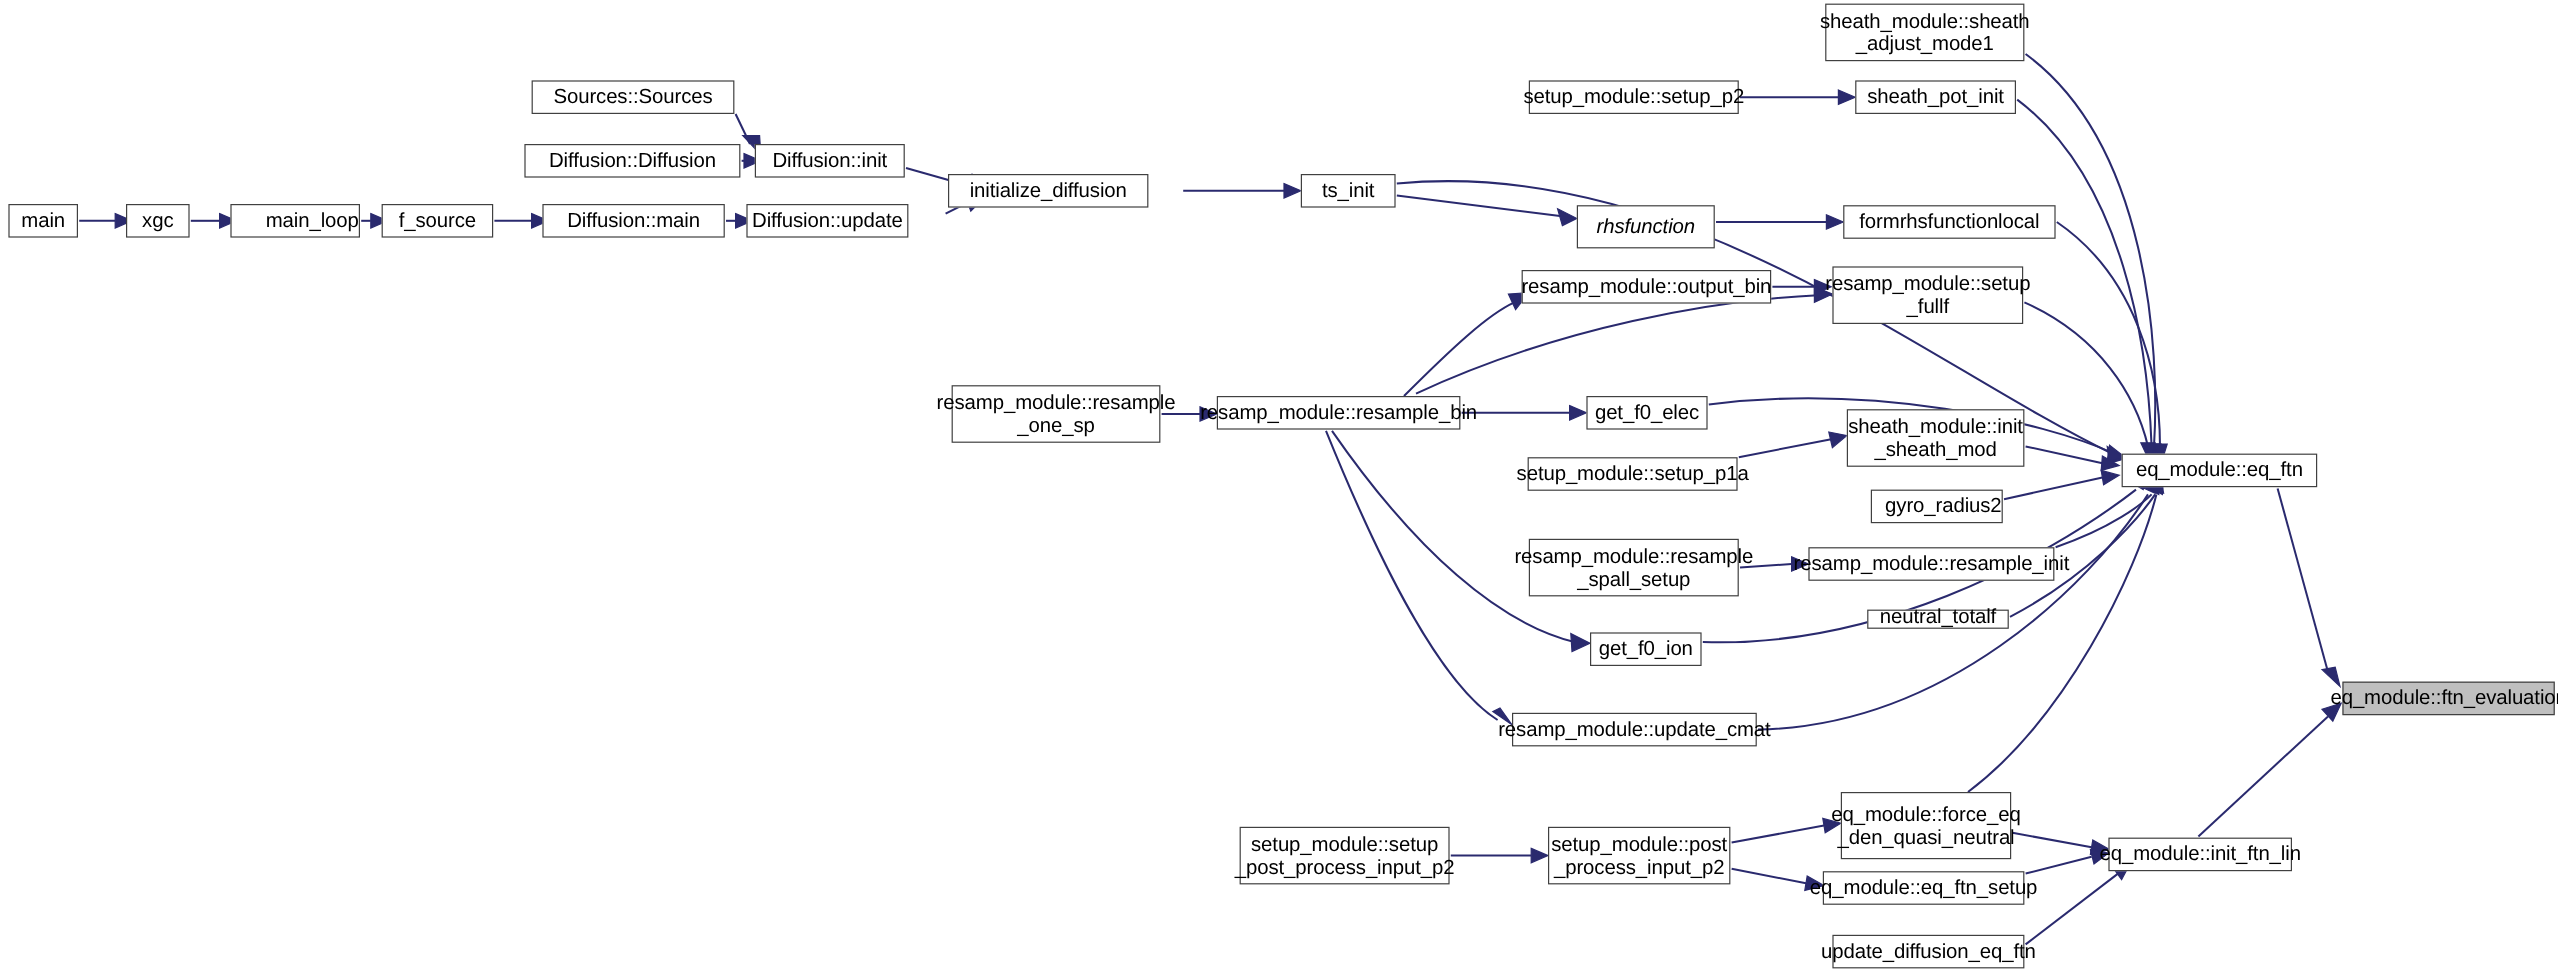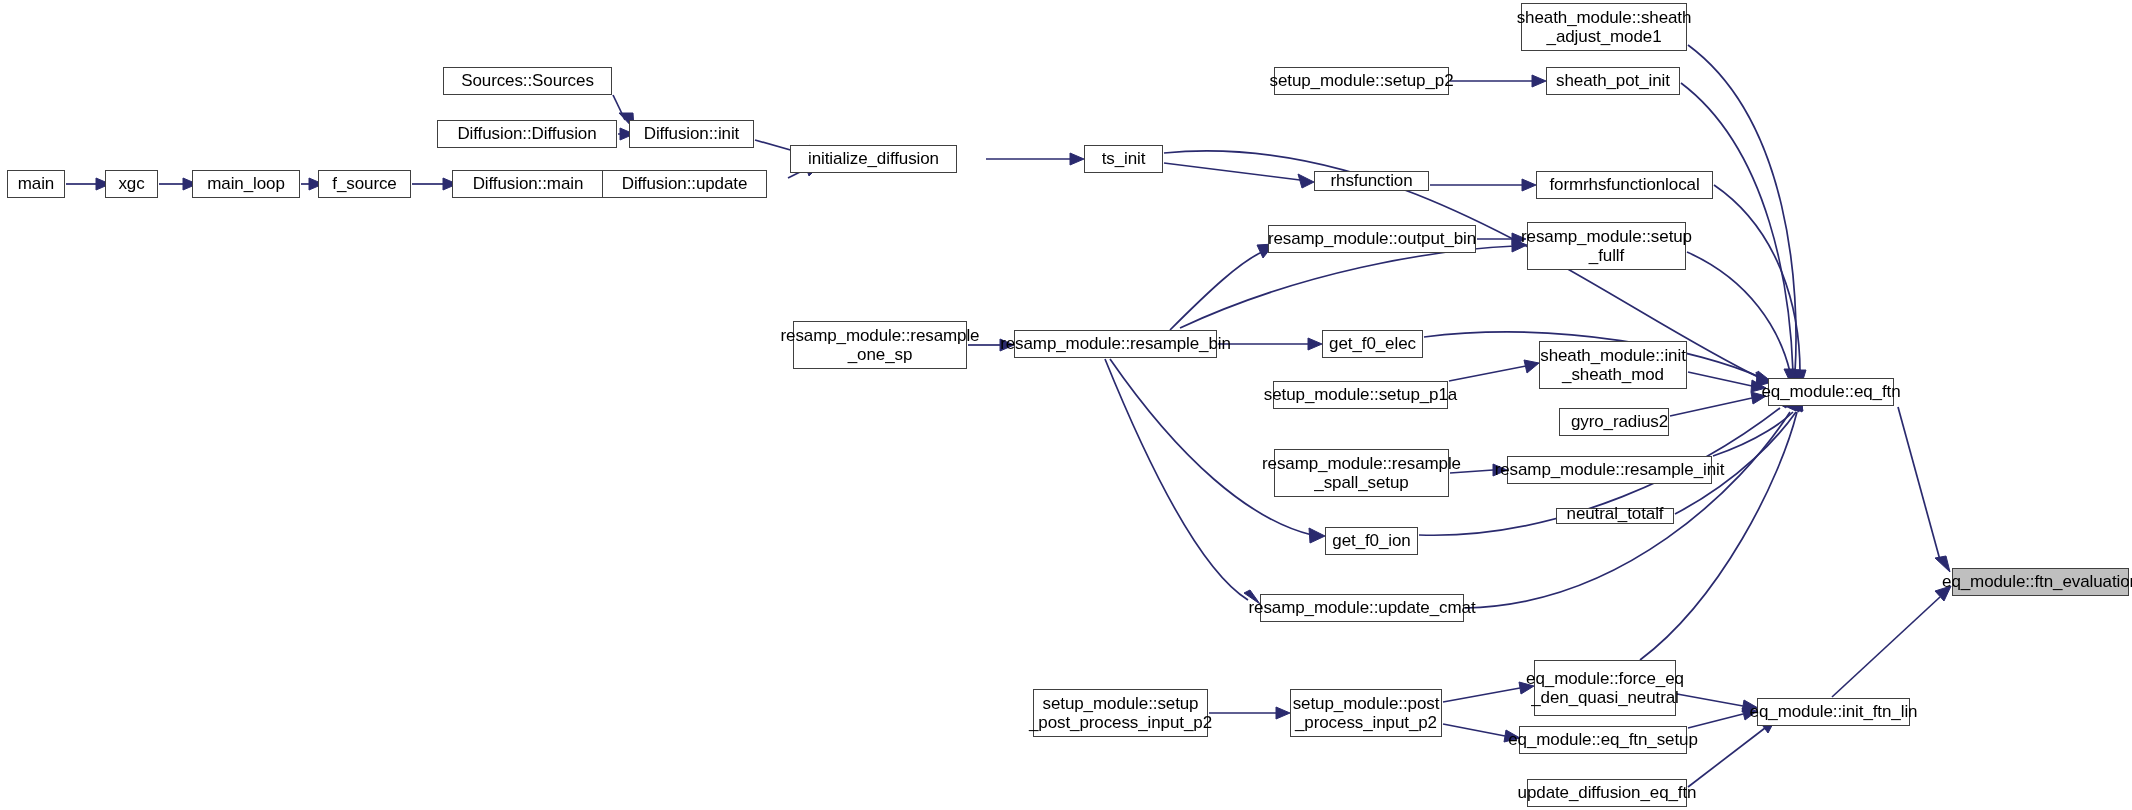"main_loop" div.node { justify-content: none -> flex-end }
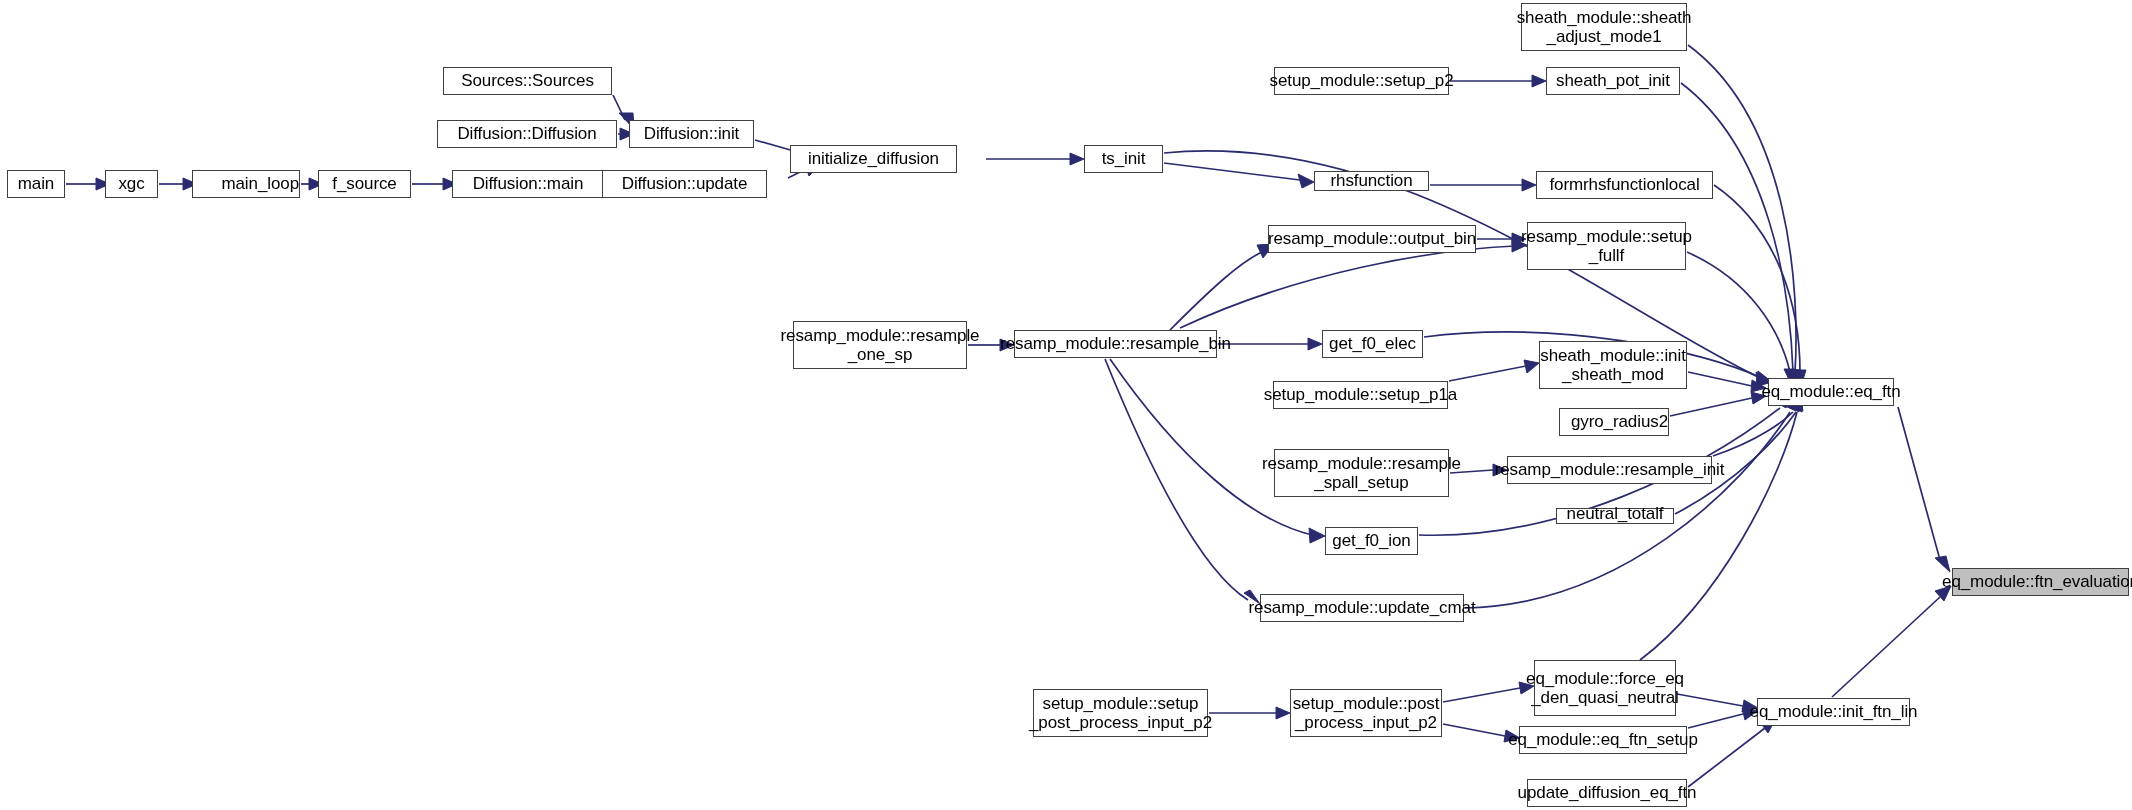"Diffusion::update" div.node { left: 602px -> 622px; width: 165px -> 135px }
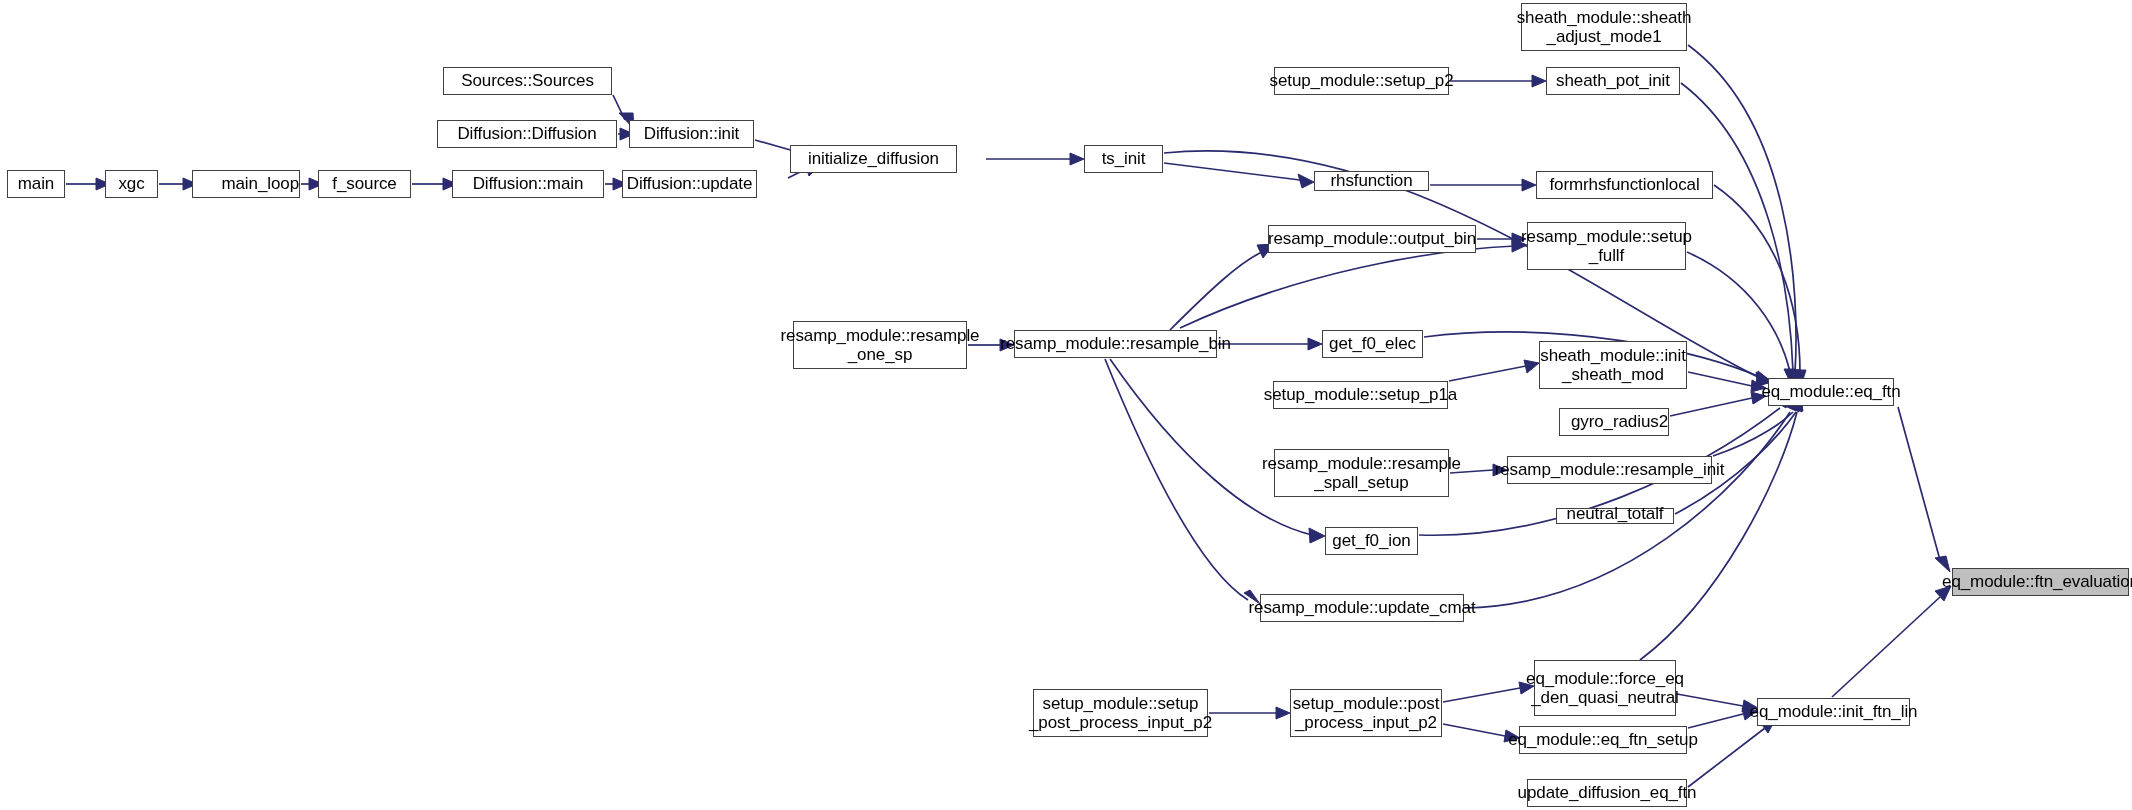"rhsfunction" div.node { font-style: none -> italic; height: 20px -> 36px }
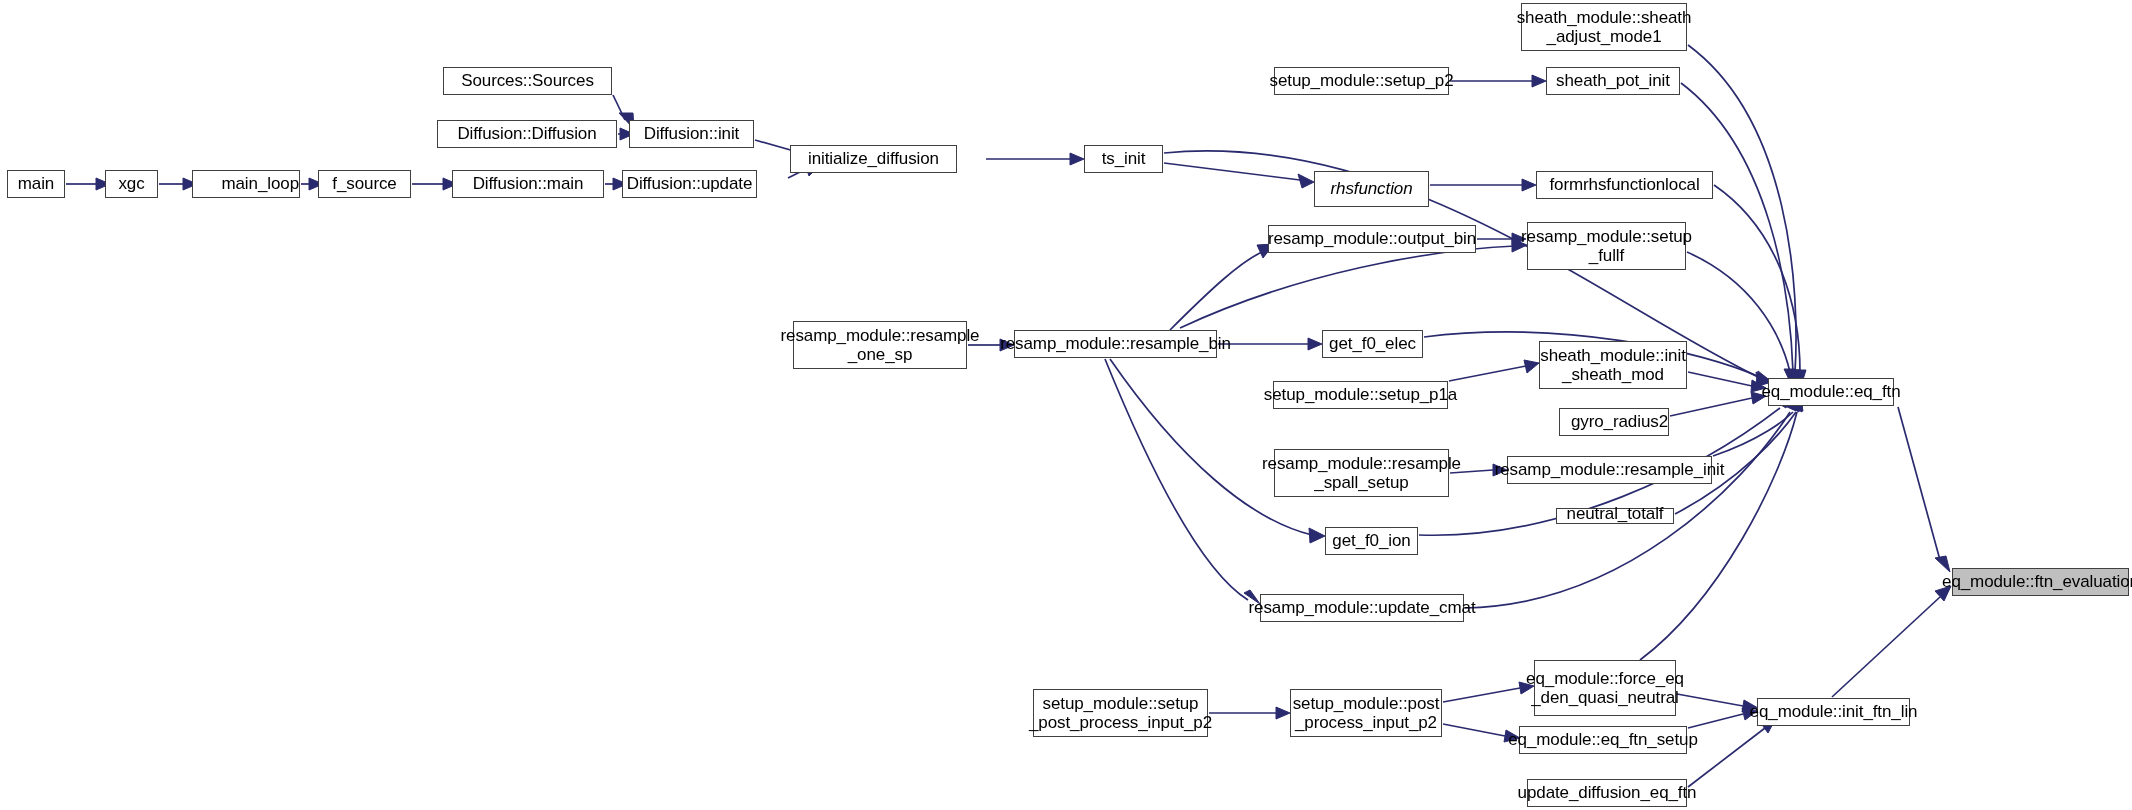"eq_module::eq_ftn" div.node { width: 126px -> 163px }
